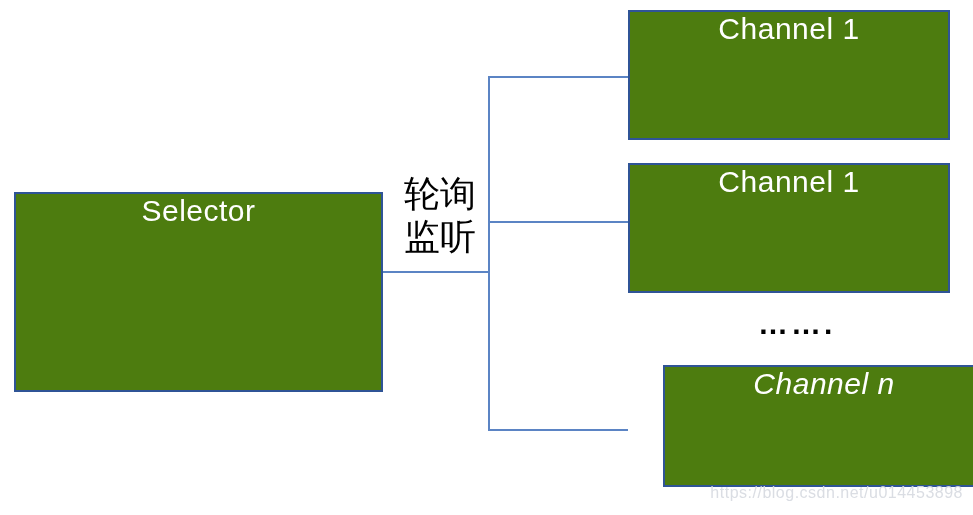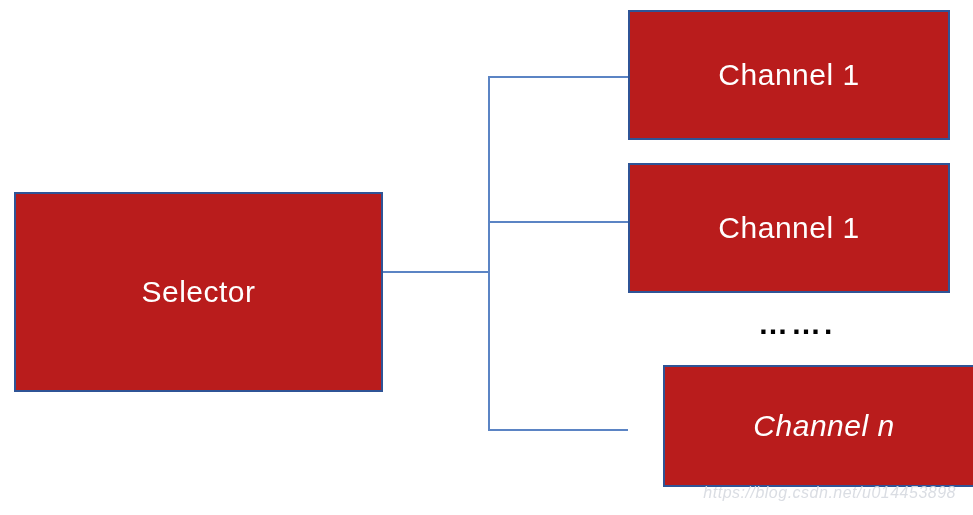"Channel 1" .box { align-items: center -> none; background: #b91c1c -> #4d7c0f }
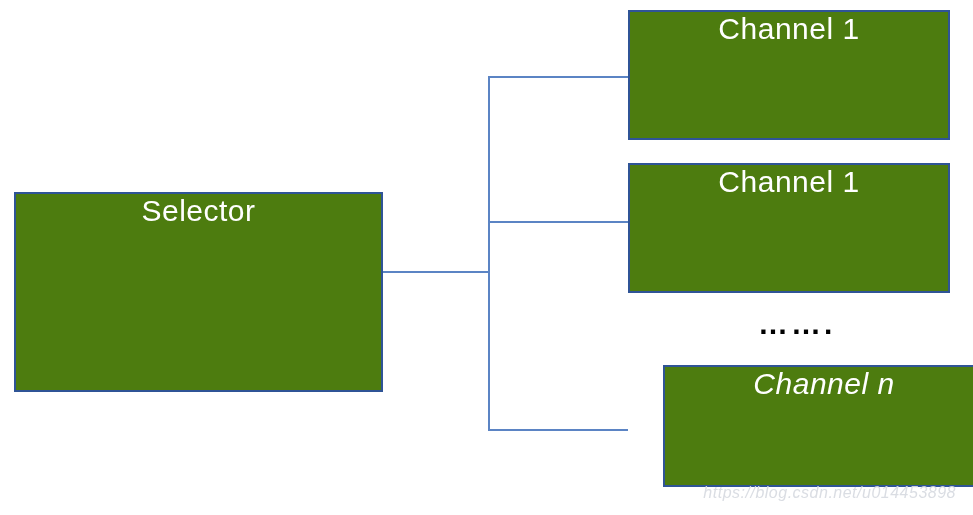"轮询" div.edge-label { html: none -> <div> <div>轮询</div> <div>监听</div> </div> }
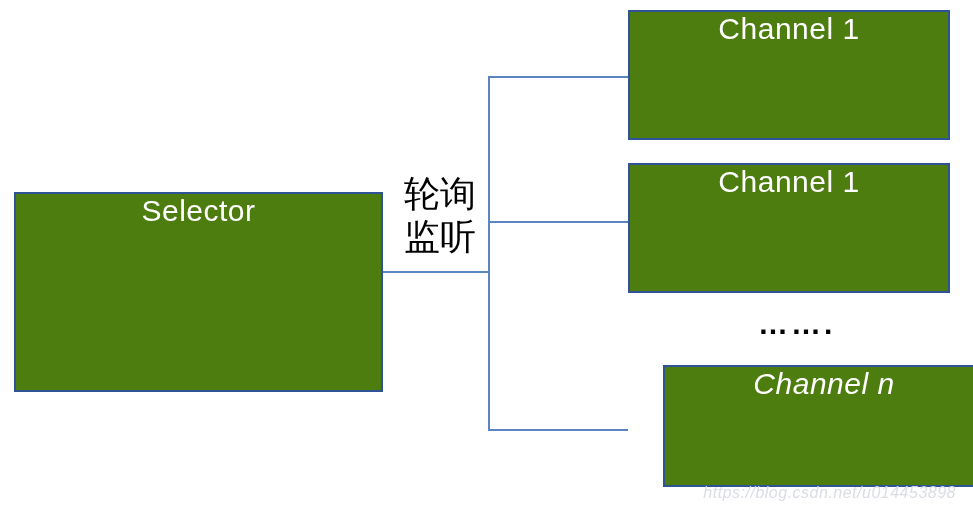"https://blog.csdn.net/u014453898" .watermark { font-style: italic -> none; right: 17px -> 10px }
